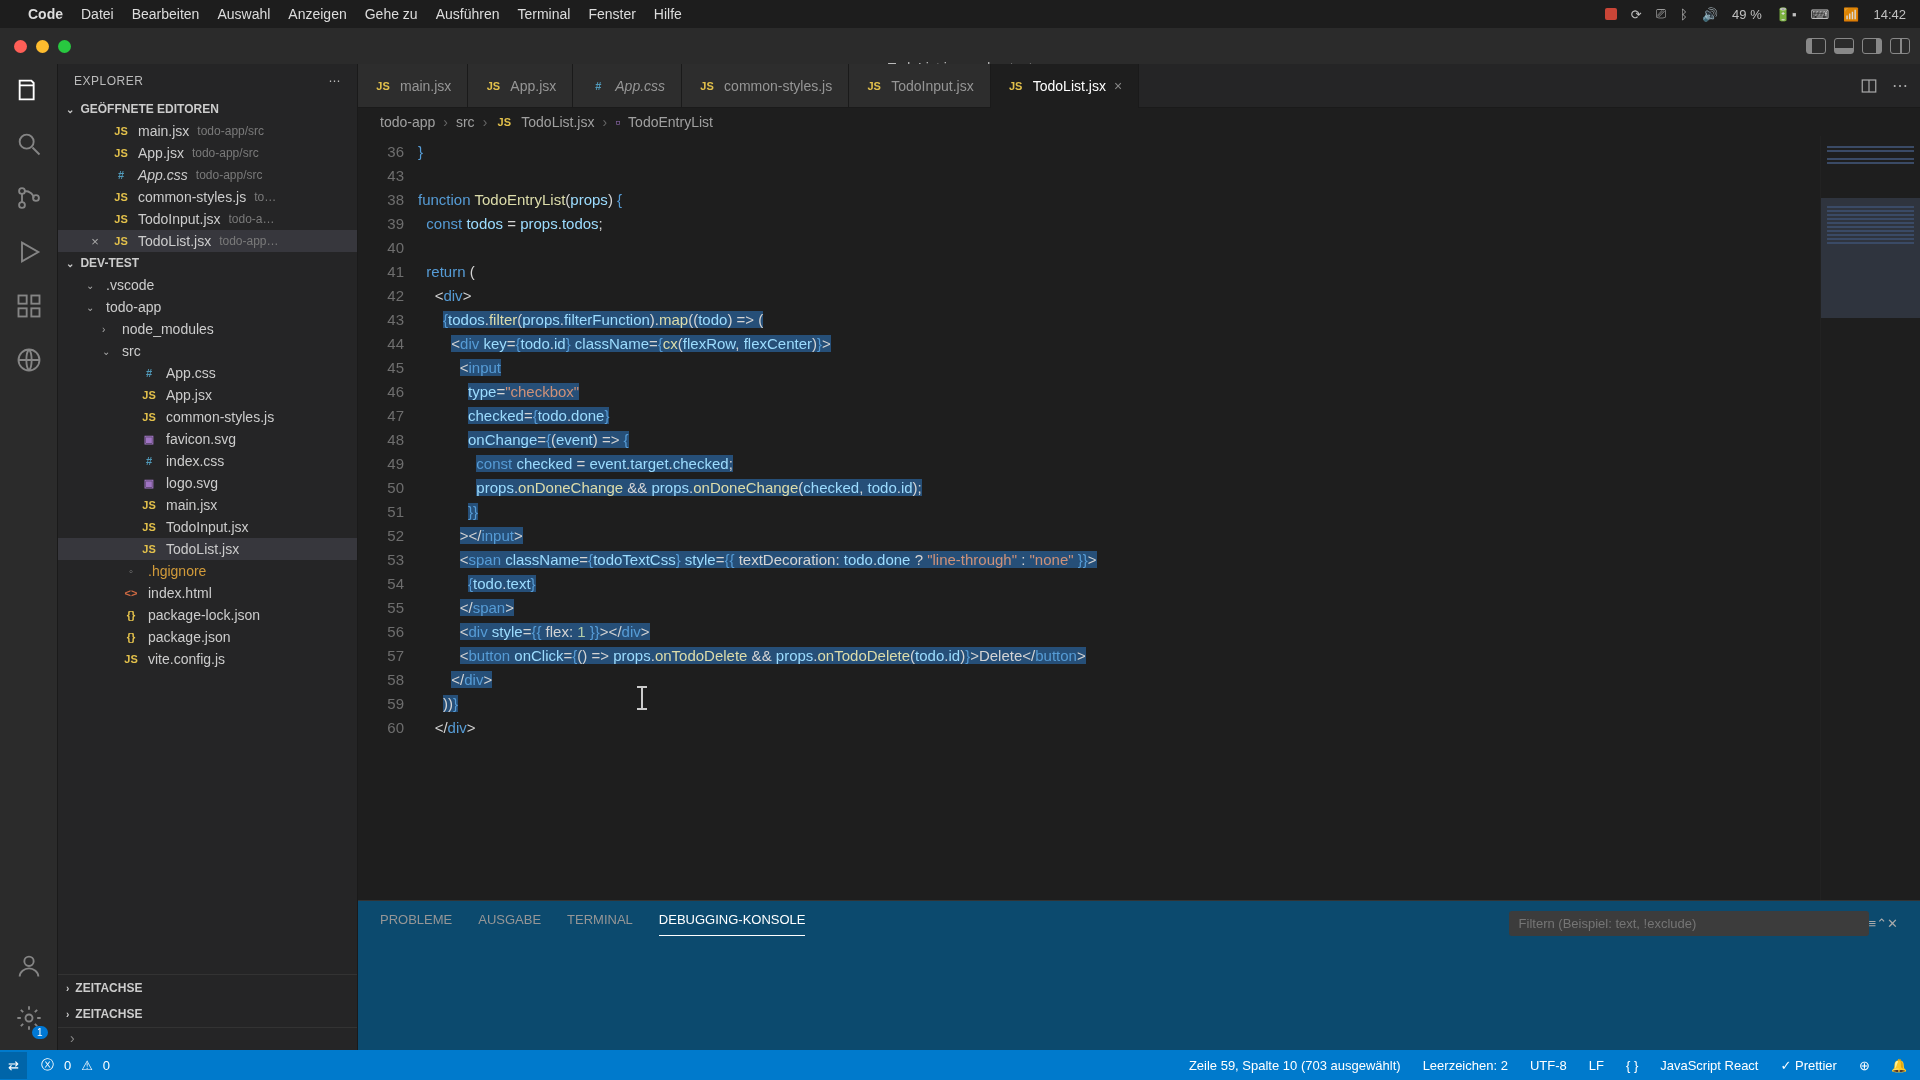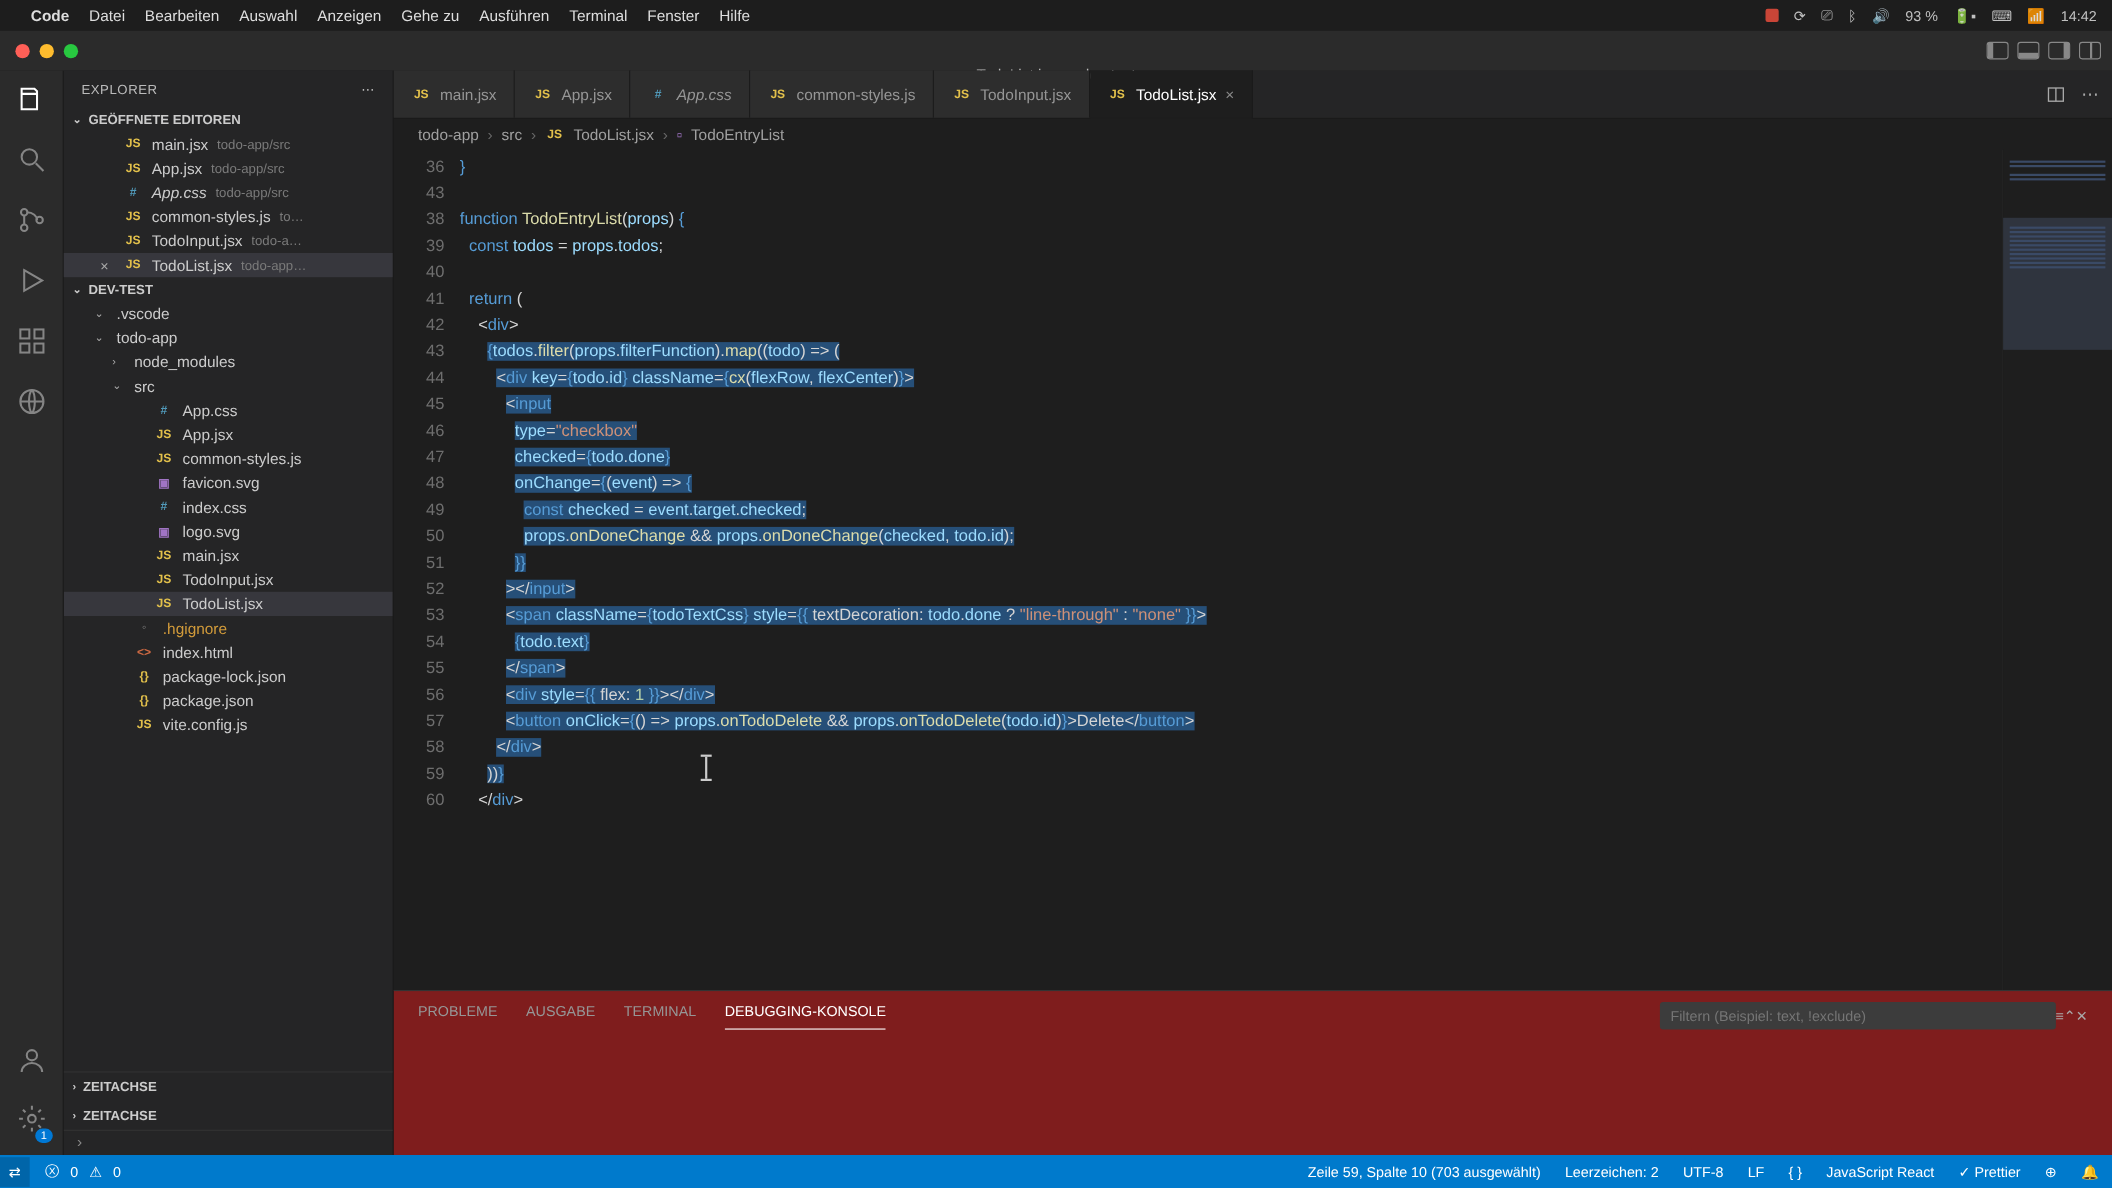"93 %" span.status-icon { text: 93 -> 49 }
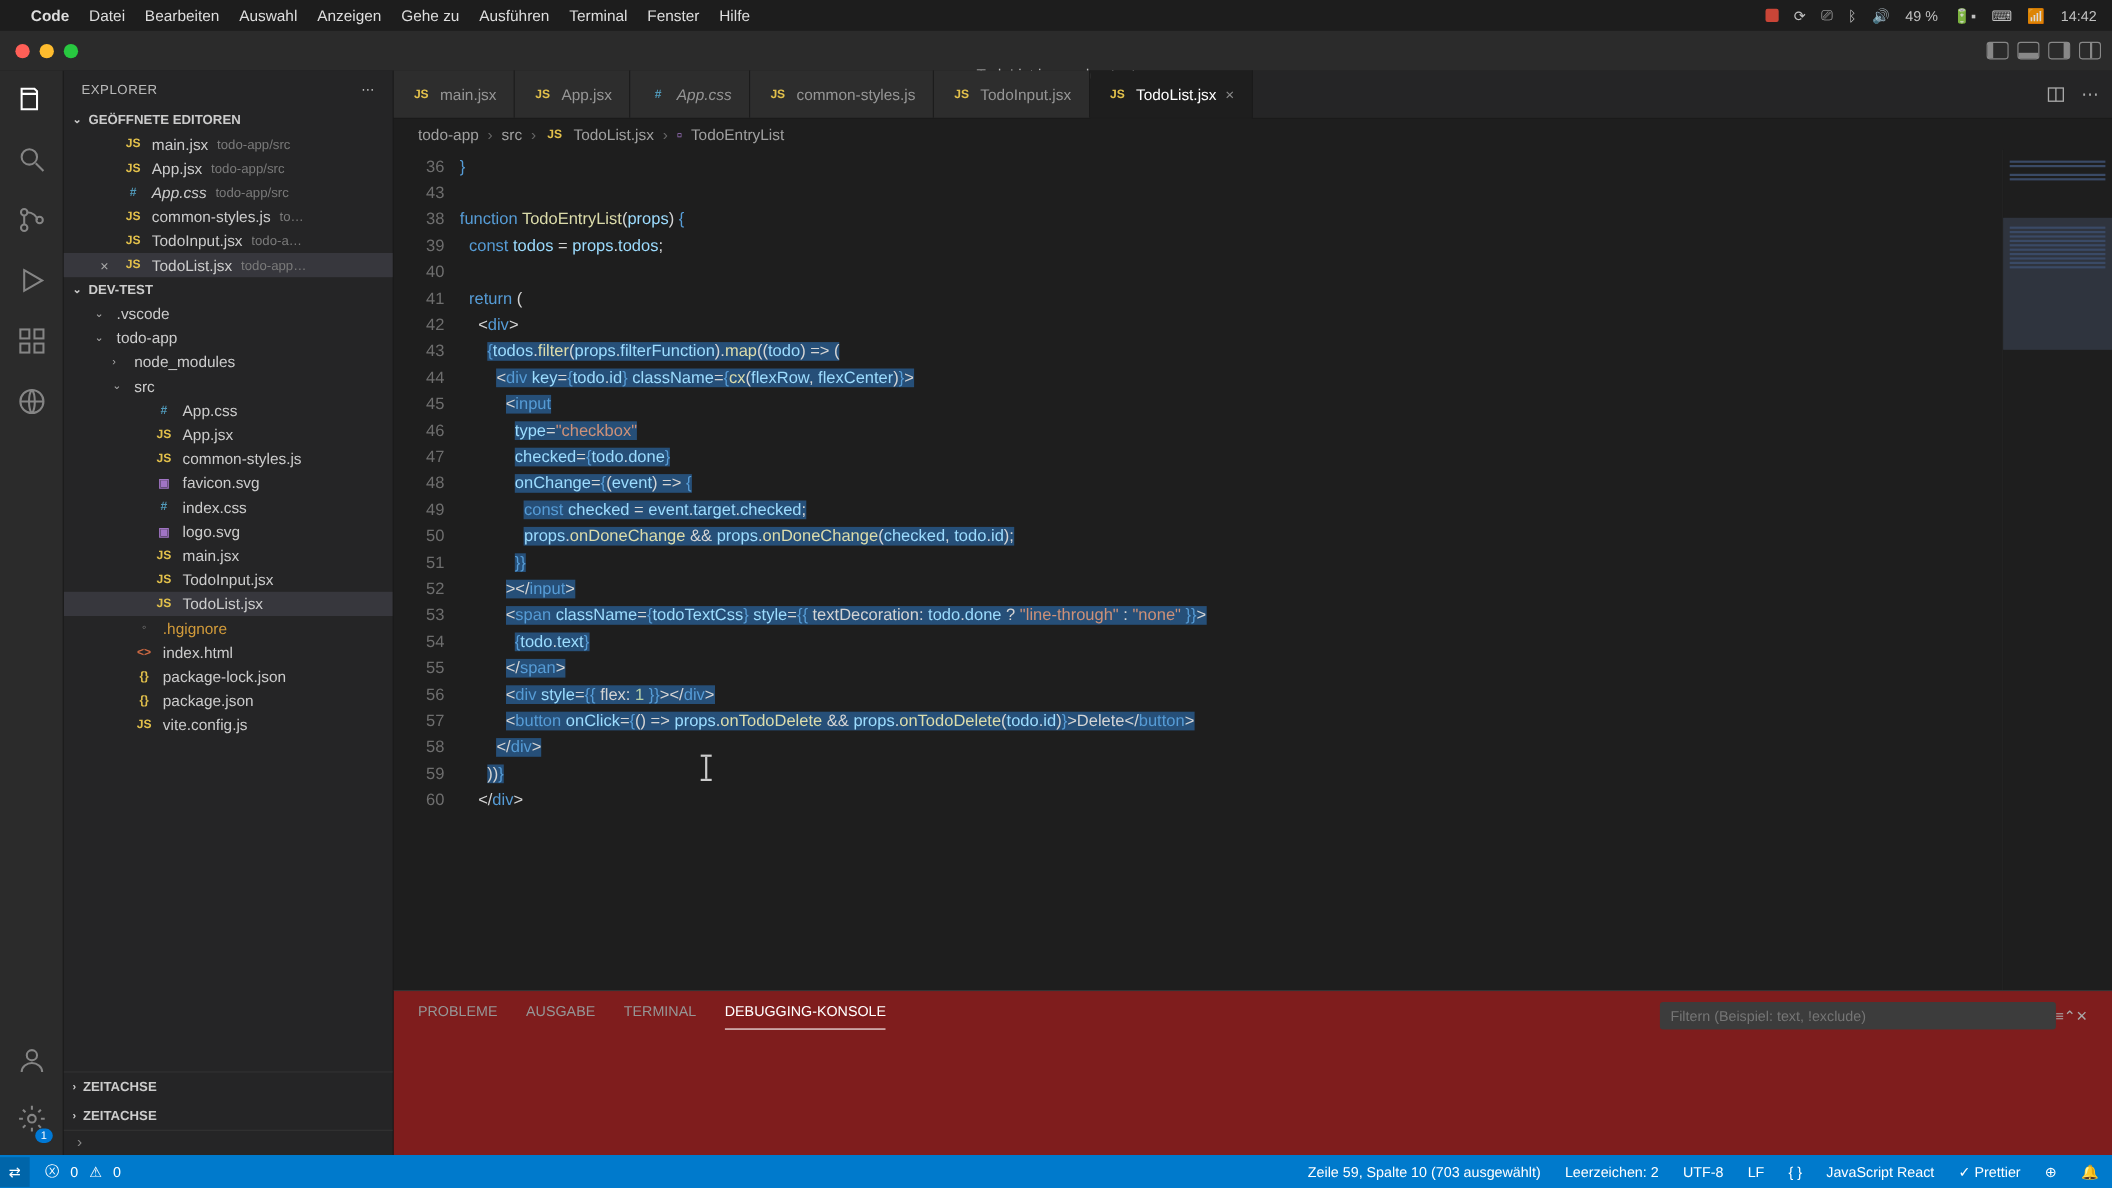"PROBLEME" .panel { background: #7f1d1d -> #0c4a6e }
